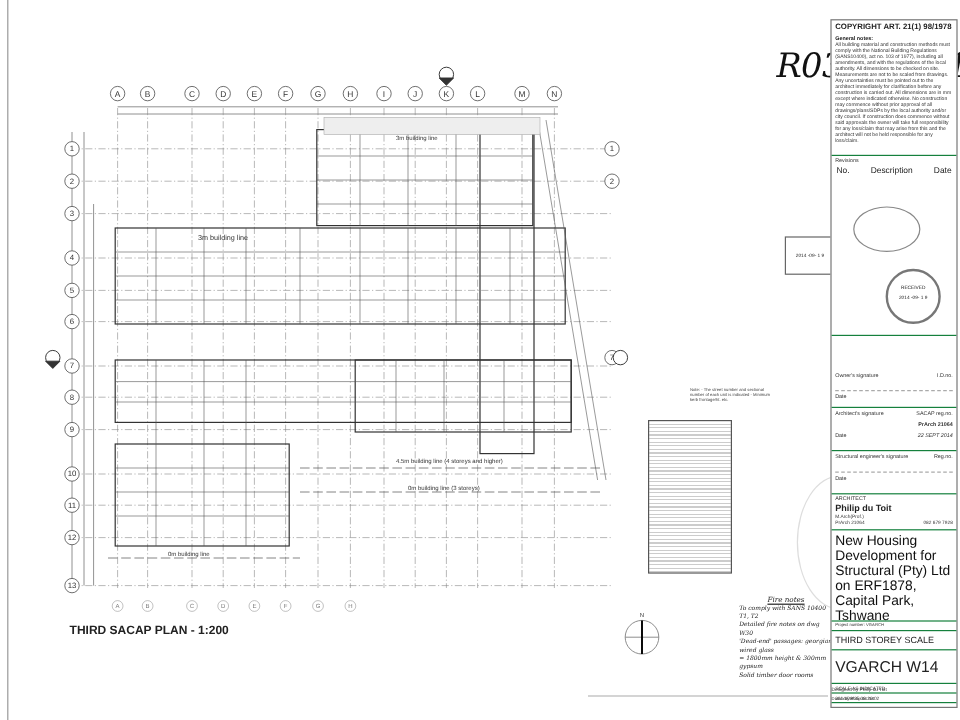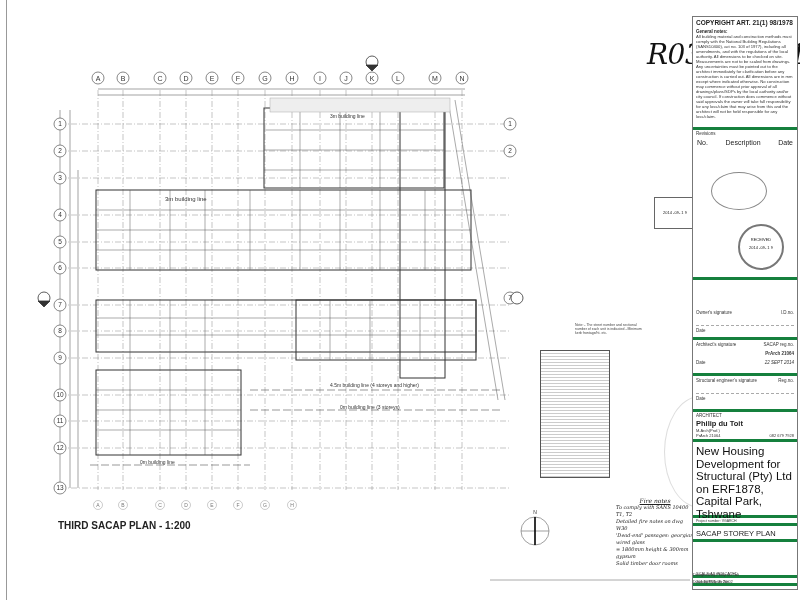"Philip du Toit" .tb-row { border-bottom: 3px solid #15803d -> 1px solid #15803d }
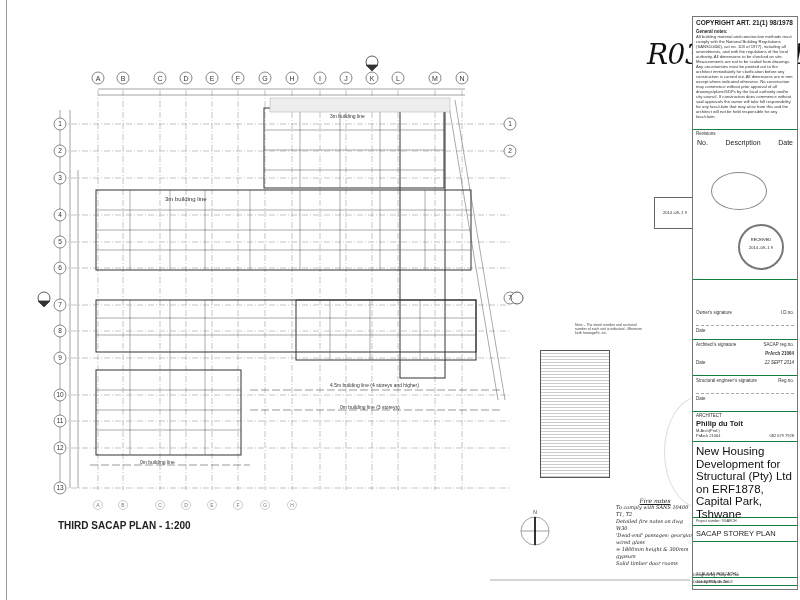"SACAP STOREY PLAN" div.sheet-title { text: SACAP STOREY PLAN -> THIRD STOREY SCALE }
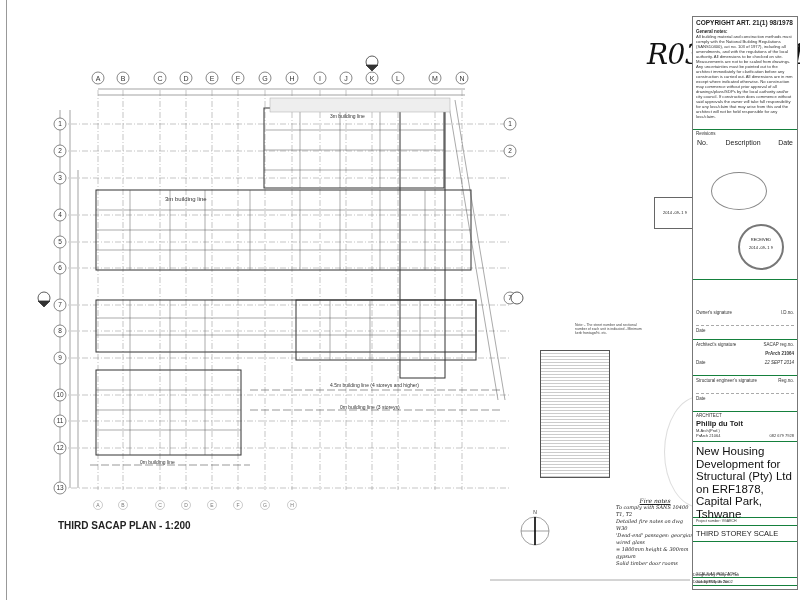"VGARCH W14" div.tb-row { html: none -> <div> <div>VGARCH W14</div> </div> }
